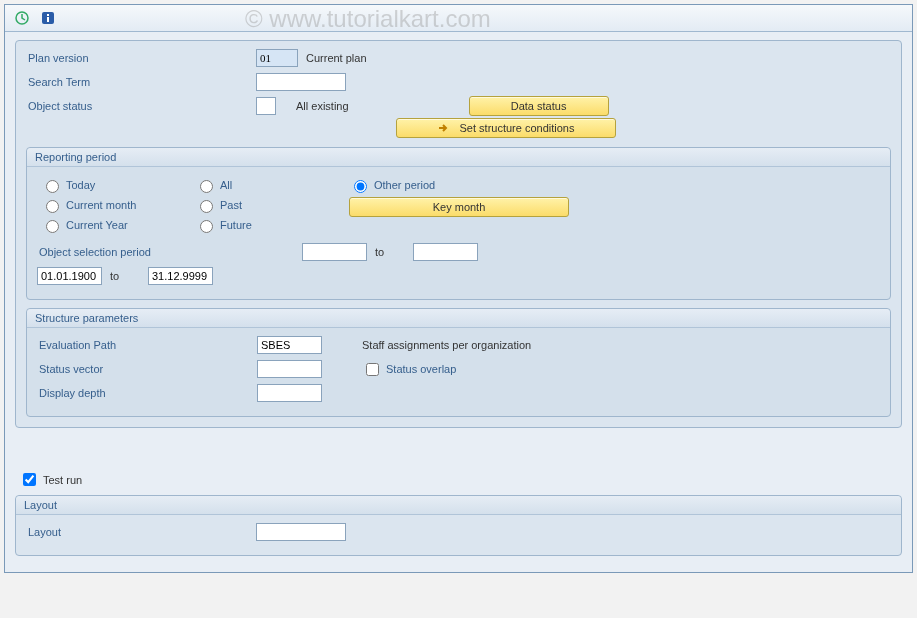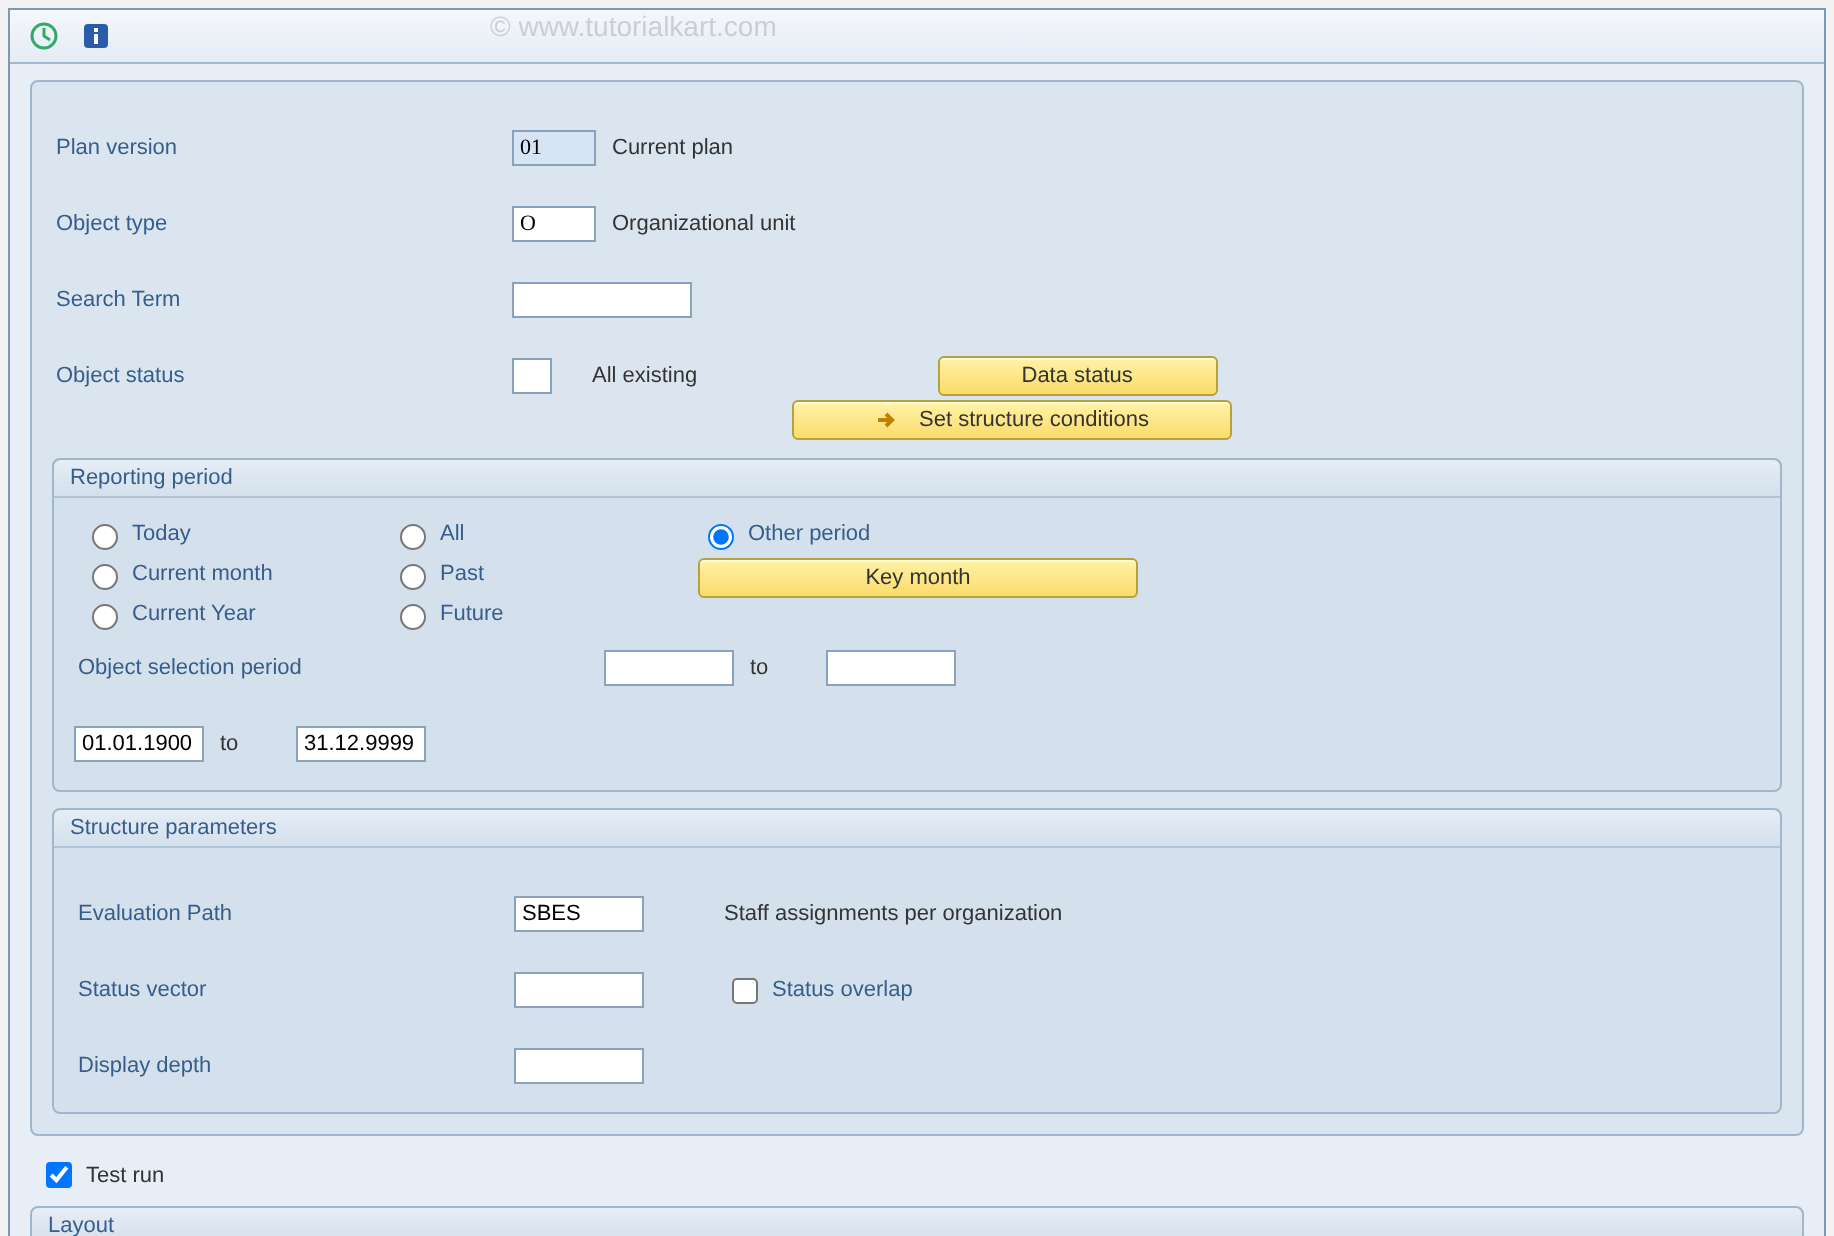"© www.tutorialkart.com" .watermark { font-size: 14px -> 24px }
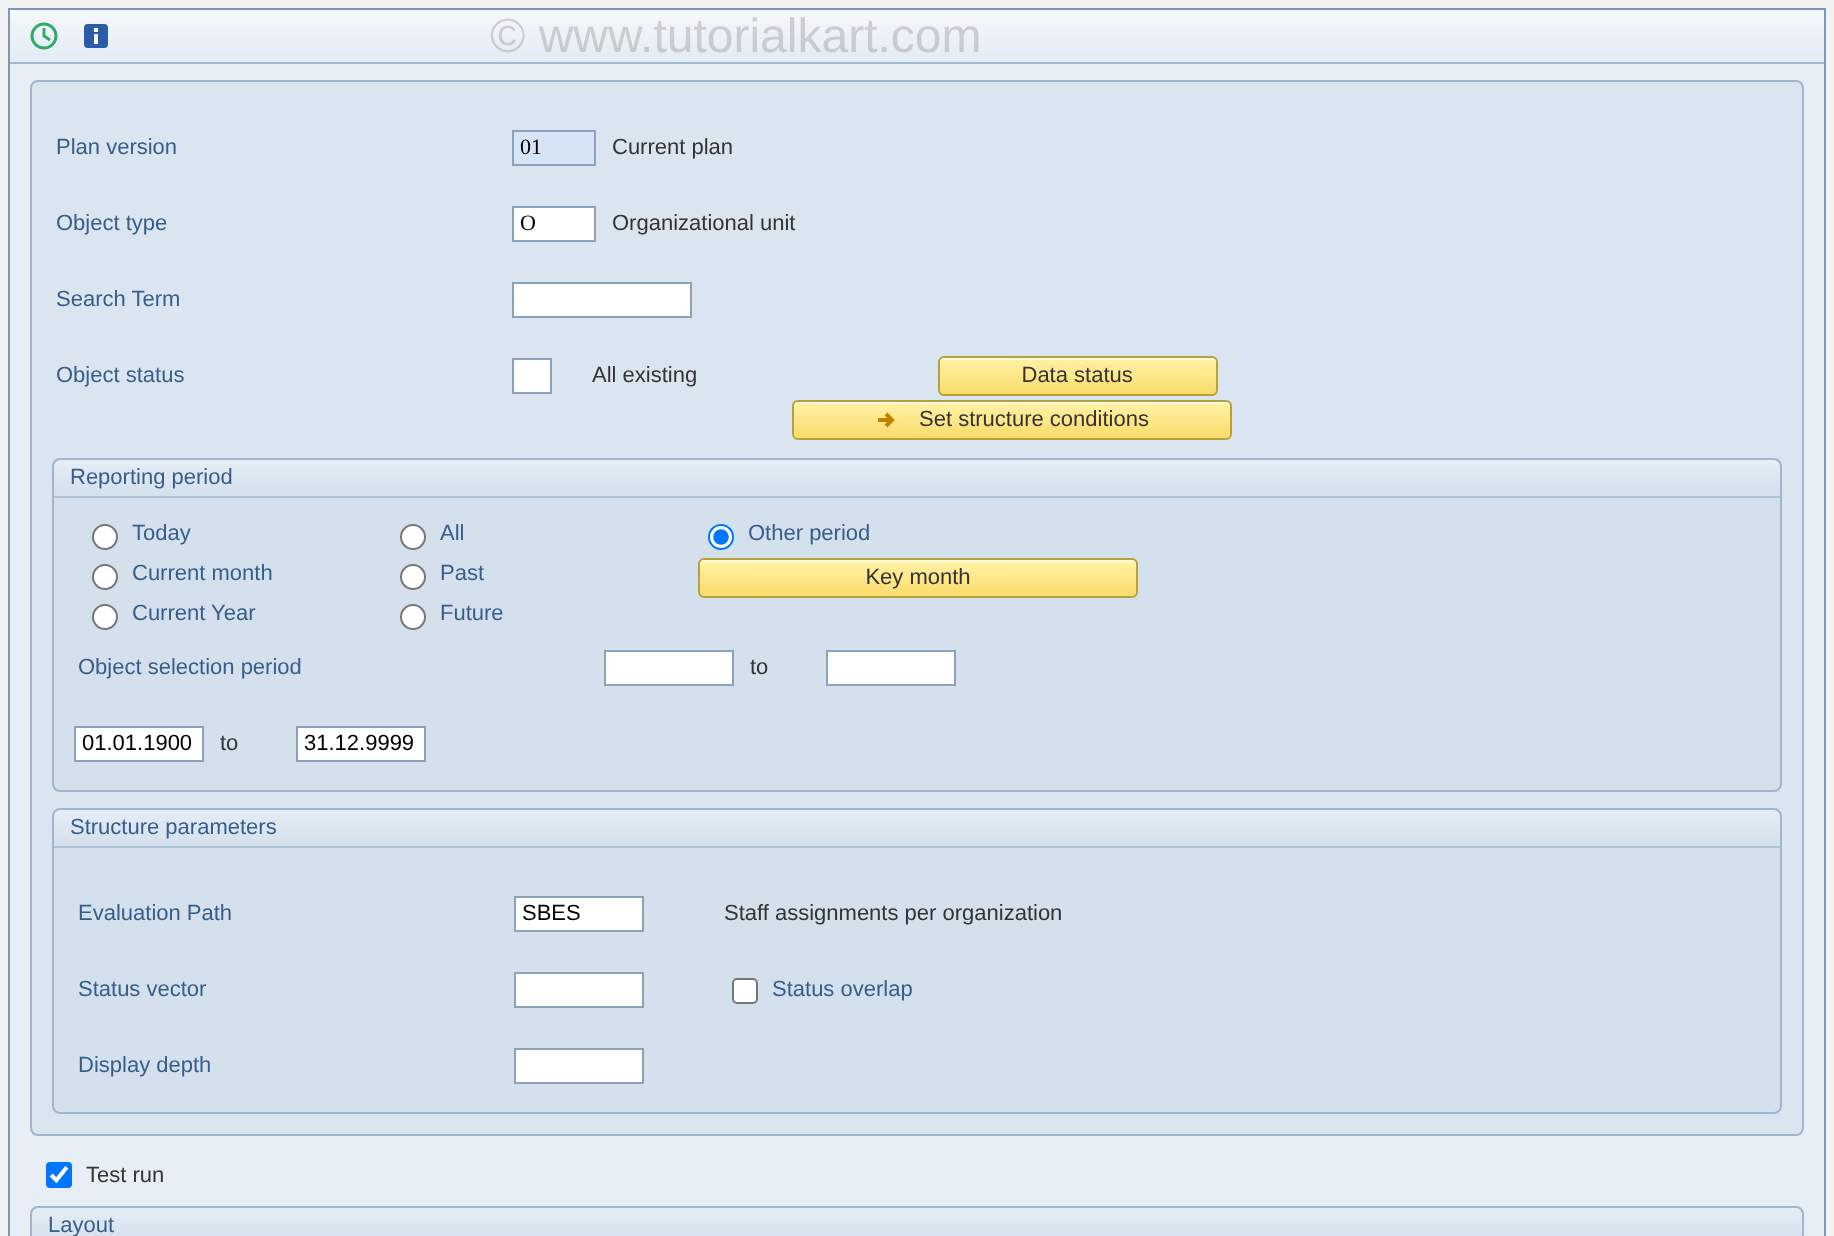"Plan version" .row { margin-top: 16px -> none }
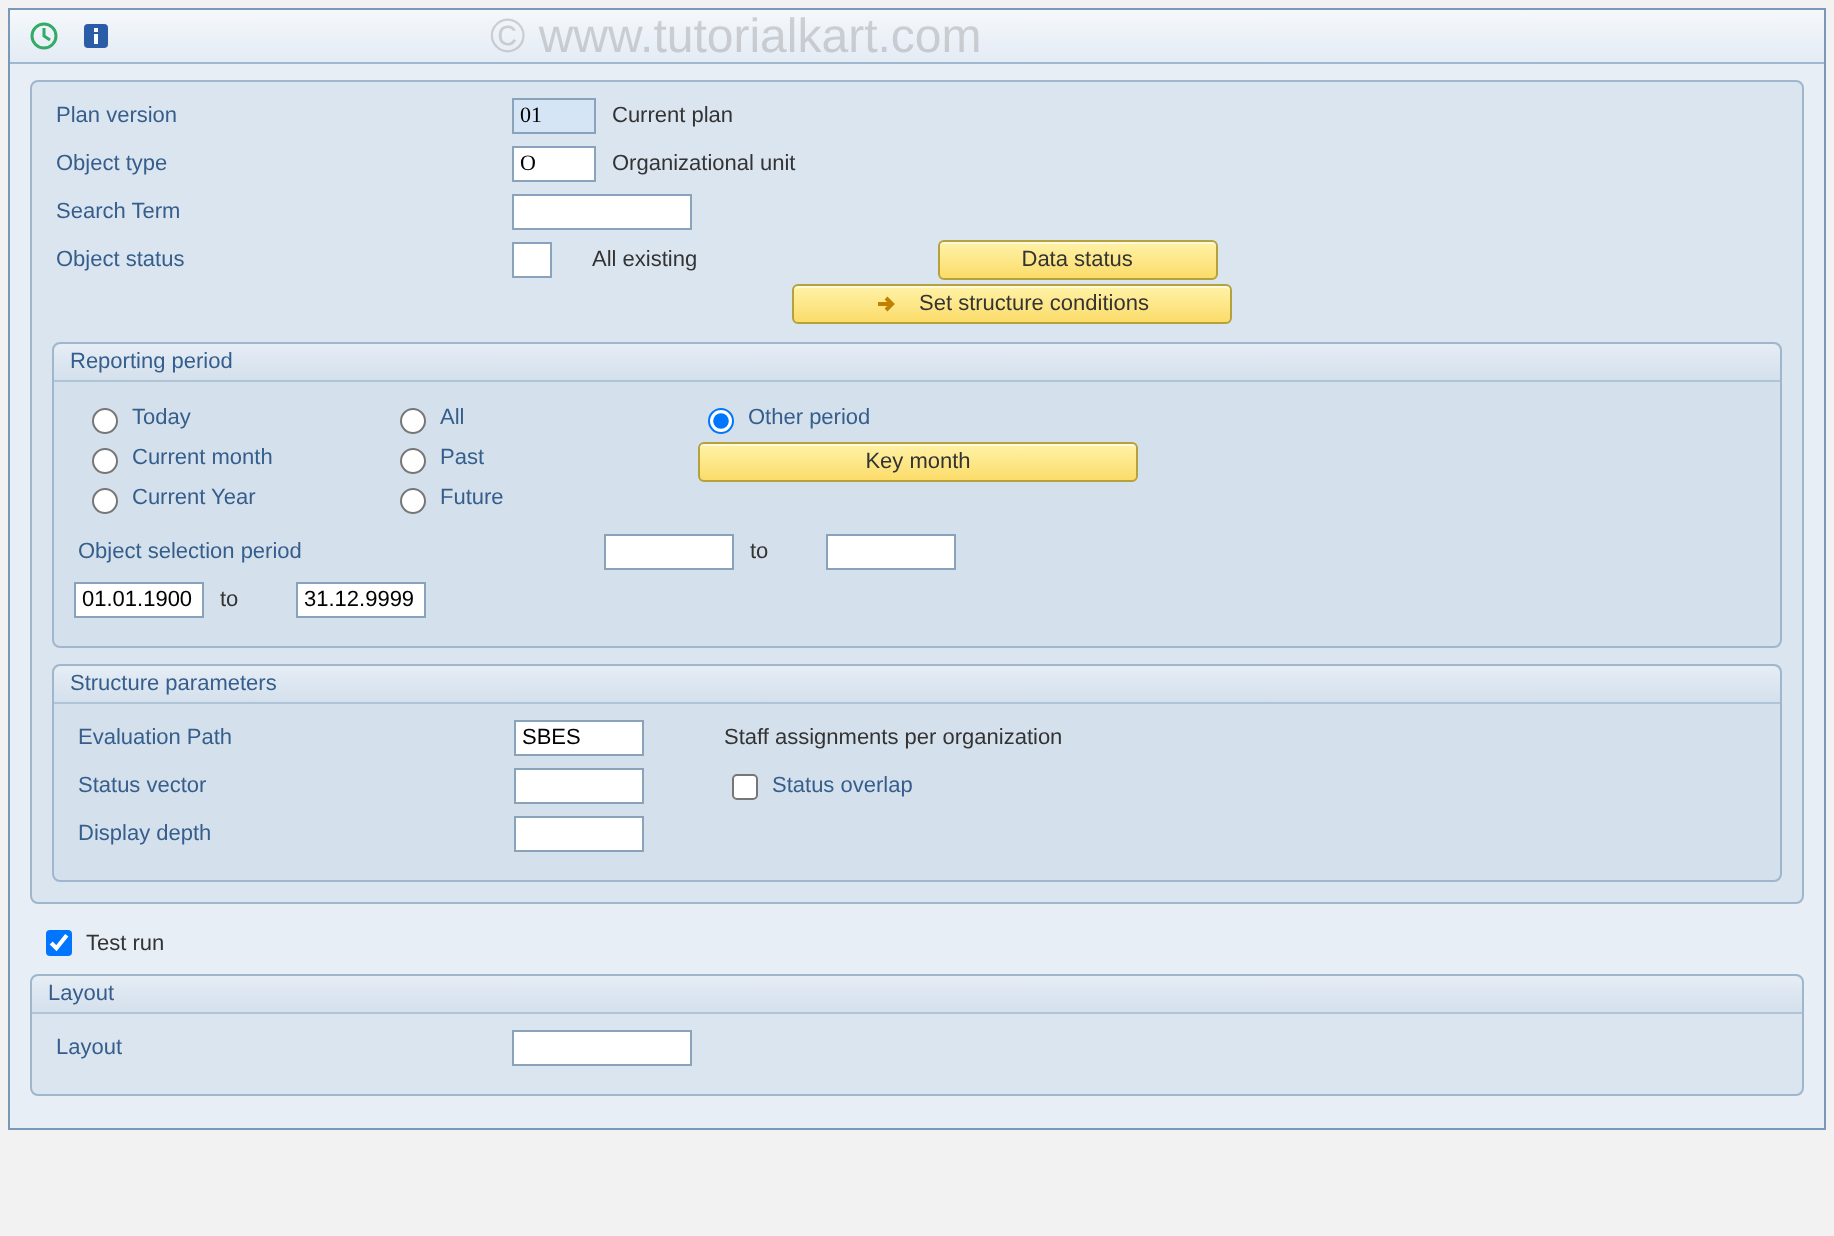"Object type" div.row { html: <div> <span>Object type</span> <input> <span>Organizational unit</span> </div> -> none }
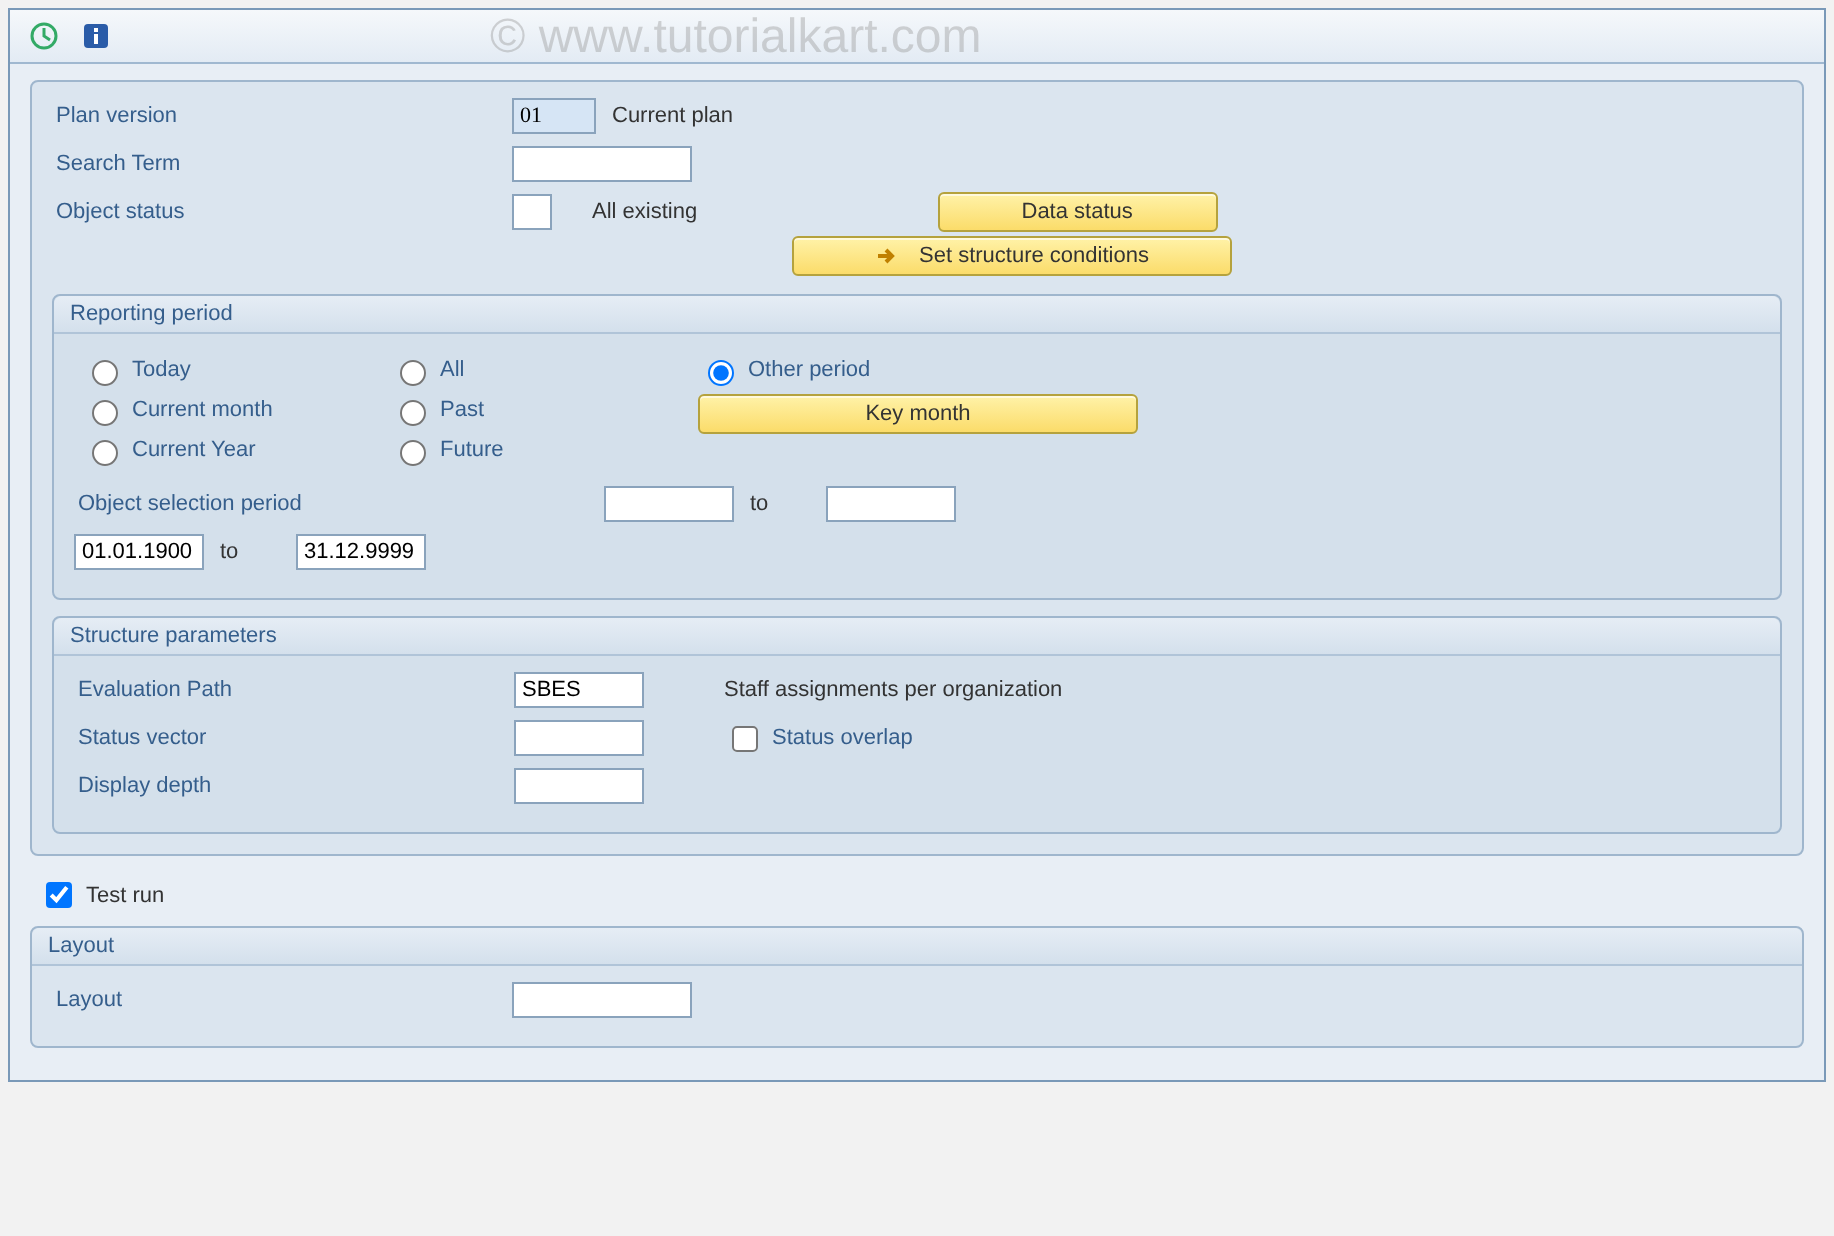"Test run" label.check-item { margin-top: none -> 32px }
